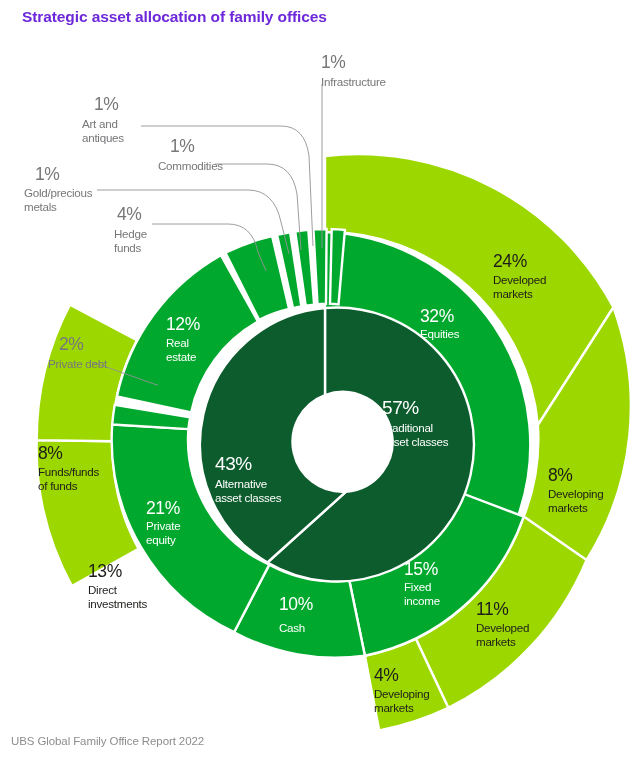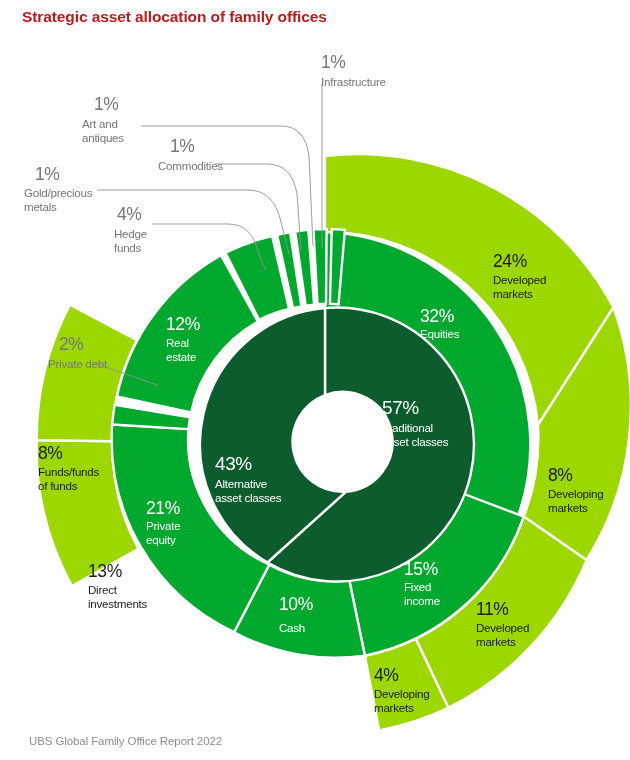"Strategic asset allocation of family" #chart-title { color: #b91c1c -> #6d28d9 }
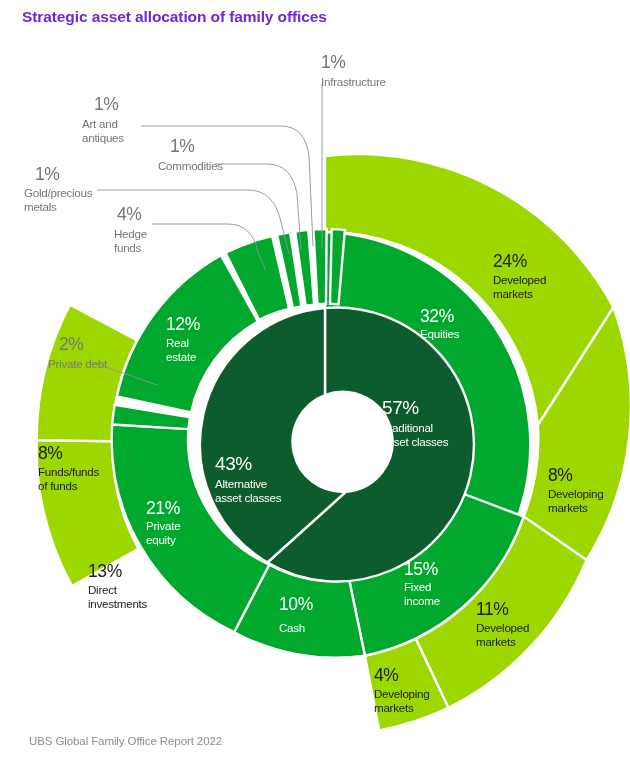"UBS Global Family Office Report" #source-note { left: 29px -> 11px }
